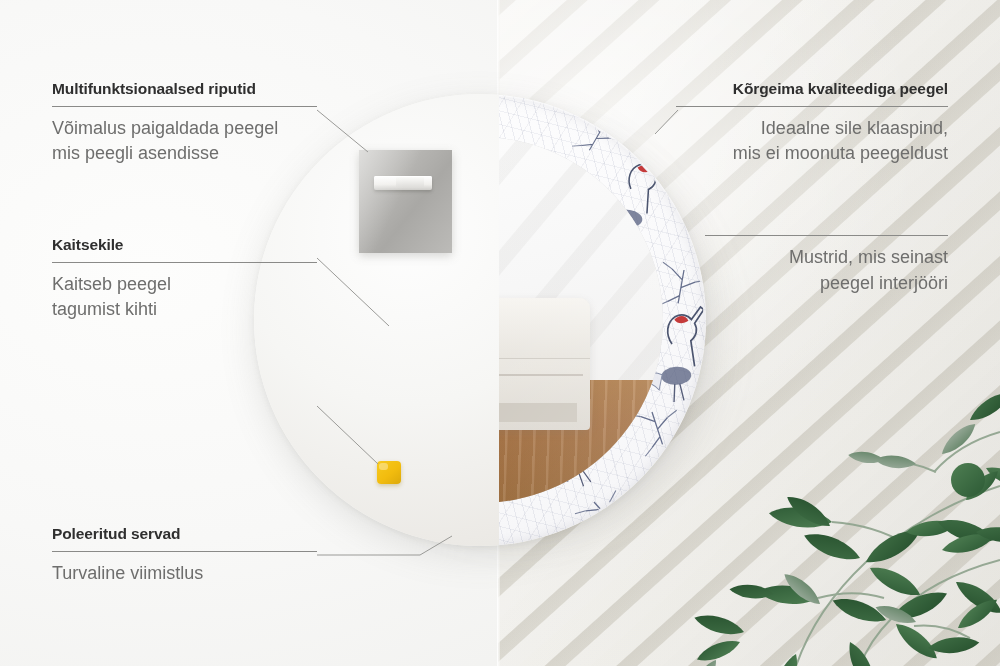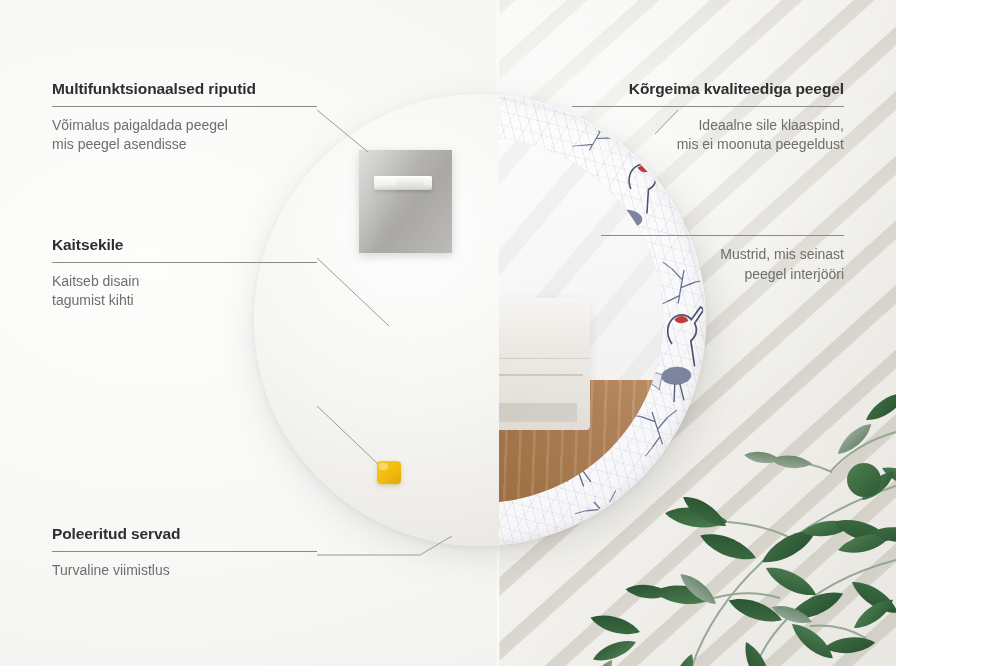"Multifunktsionaalsed riputid" .stage { width: 896px -> 1000px }
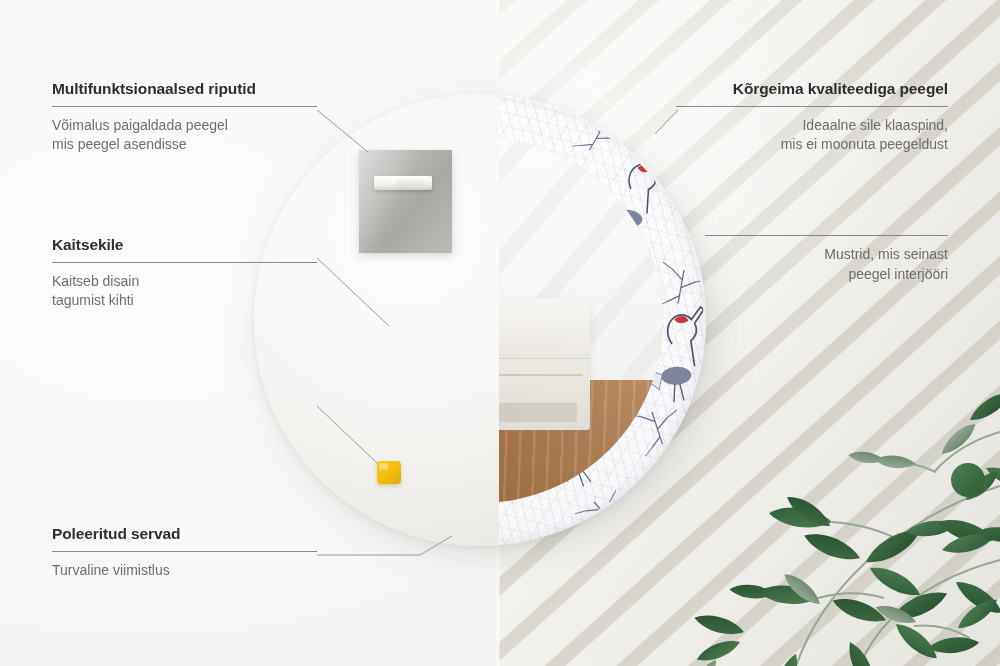"Võimalus paigaldada peegel" .label p { font-size: 14px -> 18px }
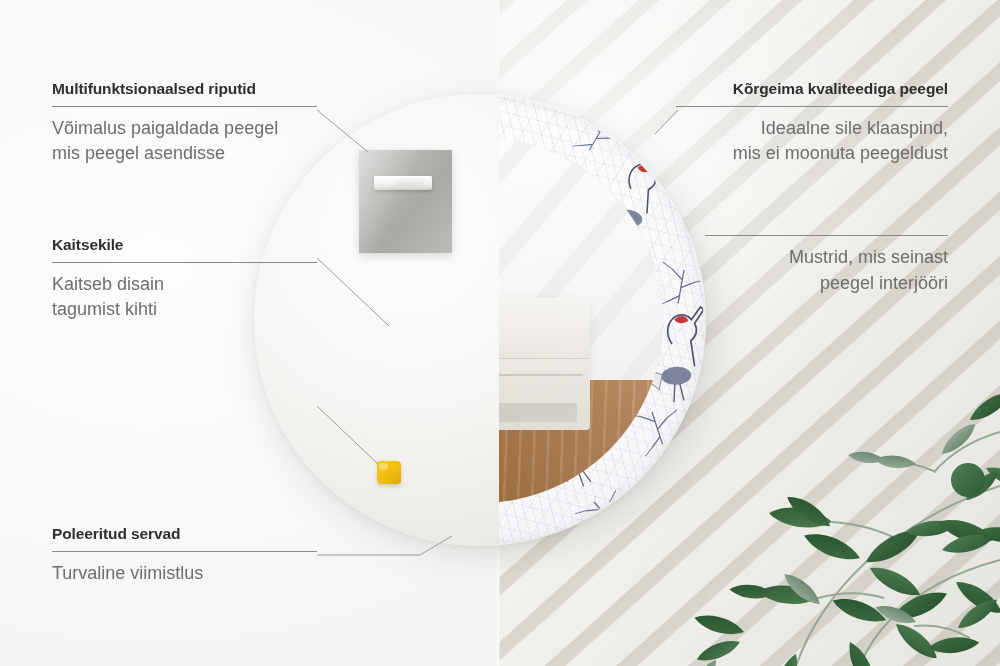"mis peegel asendisse" span { text: peegel -> peegli }
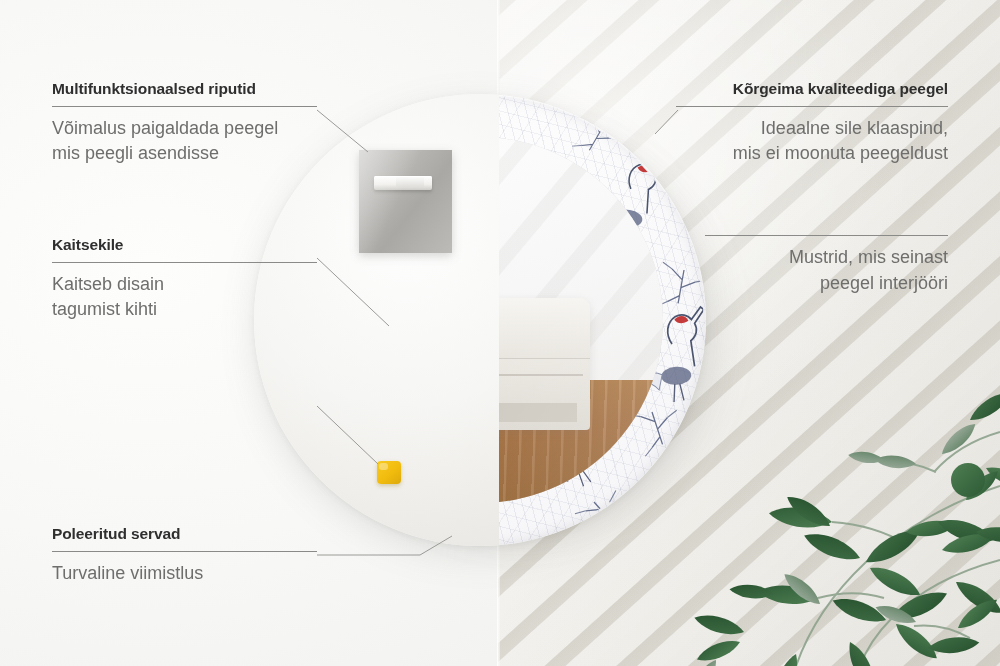"Kaitseb disain" span { text: disain -> peegel }
